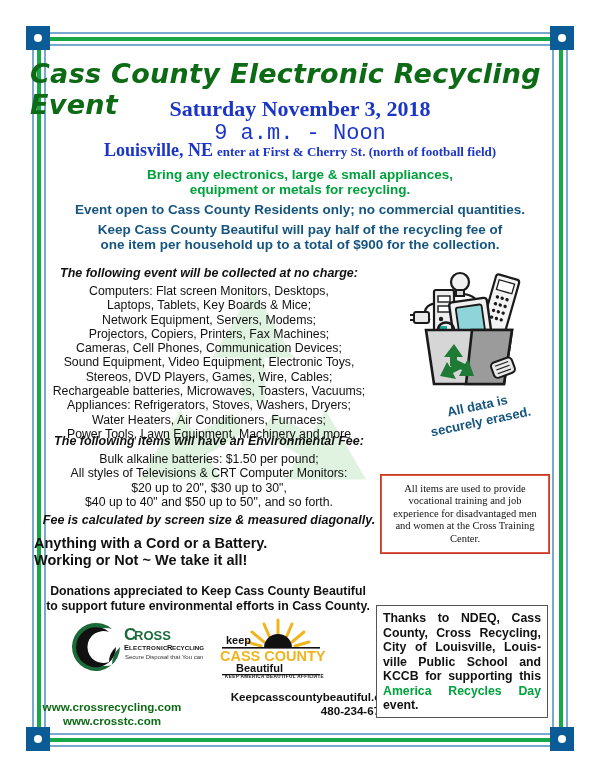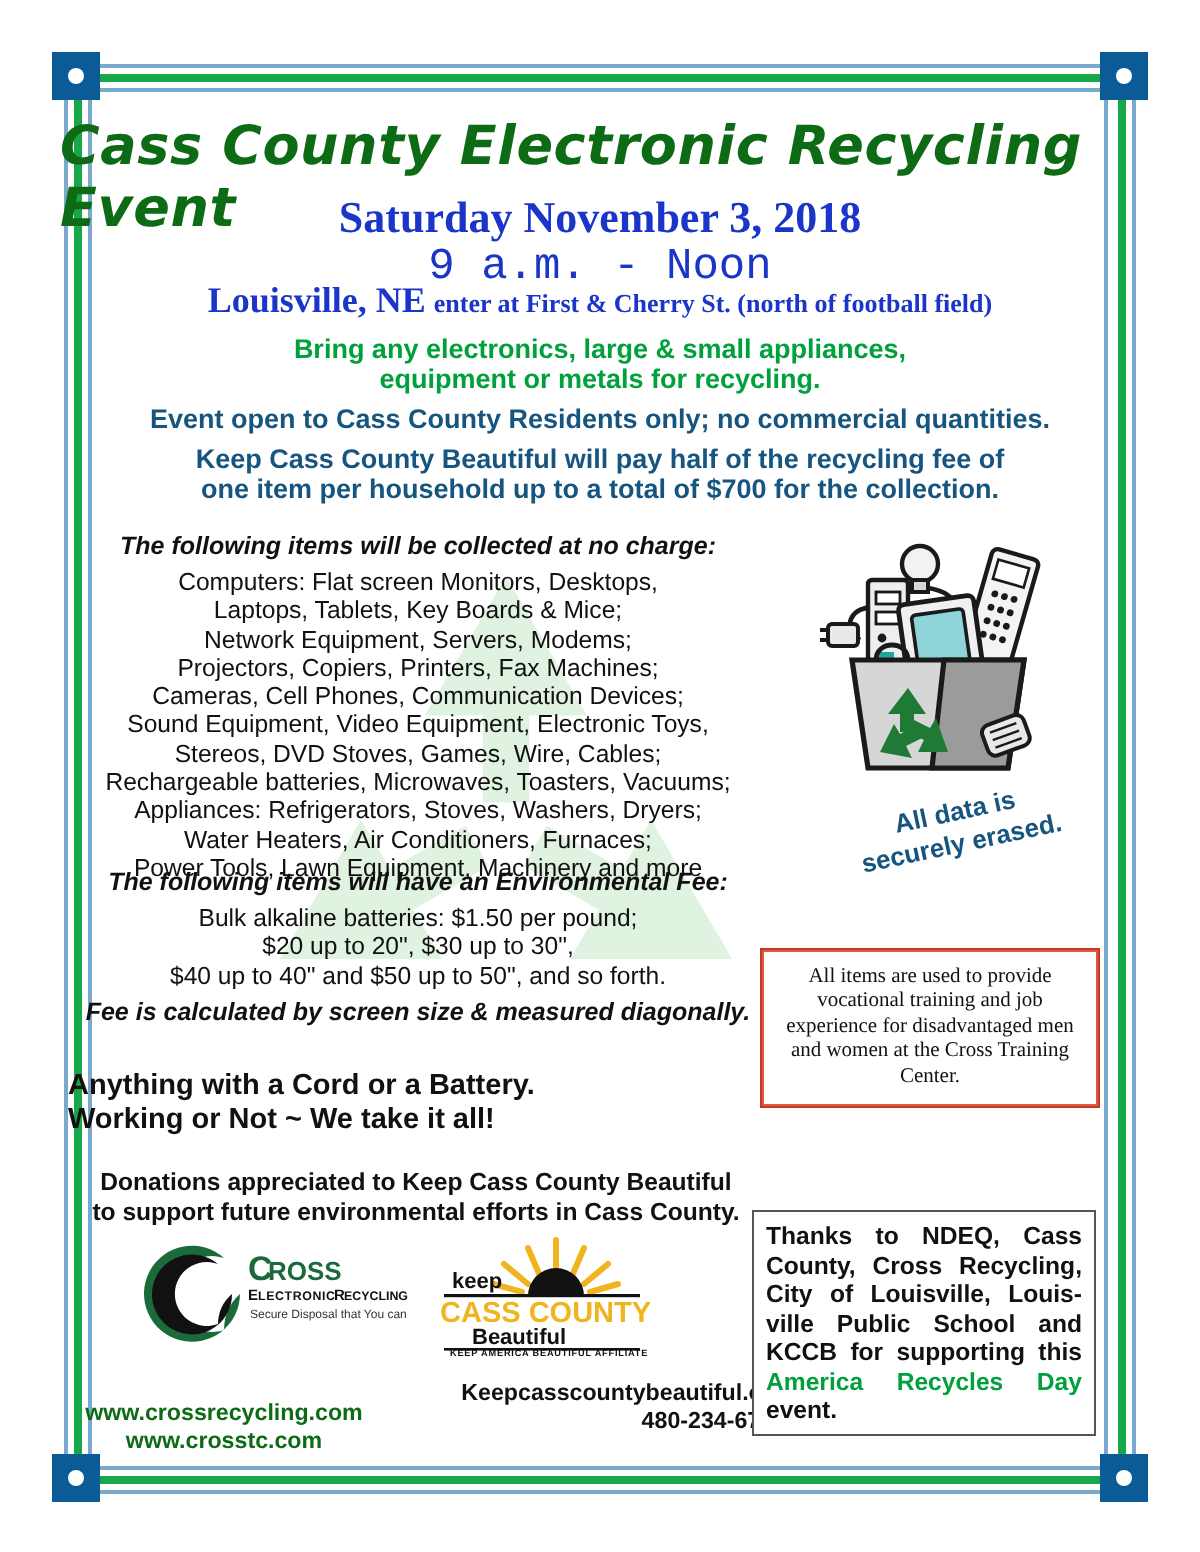"one item per household up" div.hdr-blue { text: $700 -> $900 }
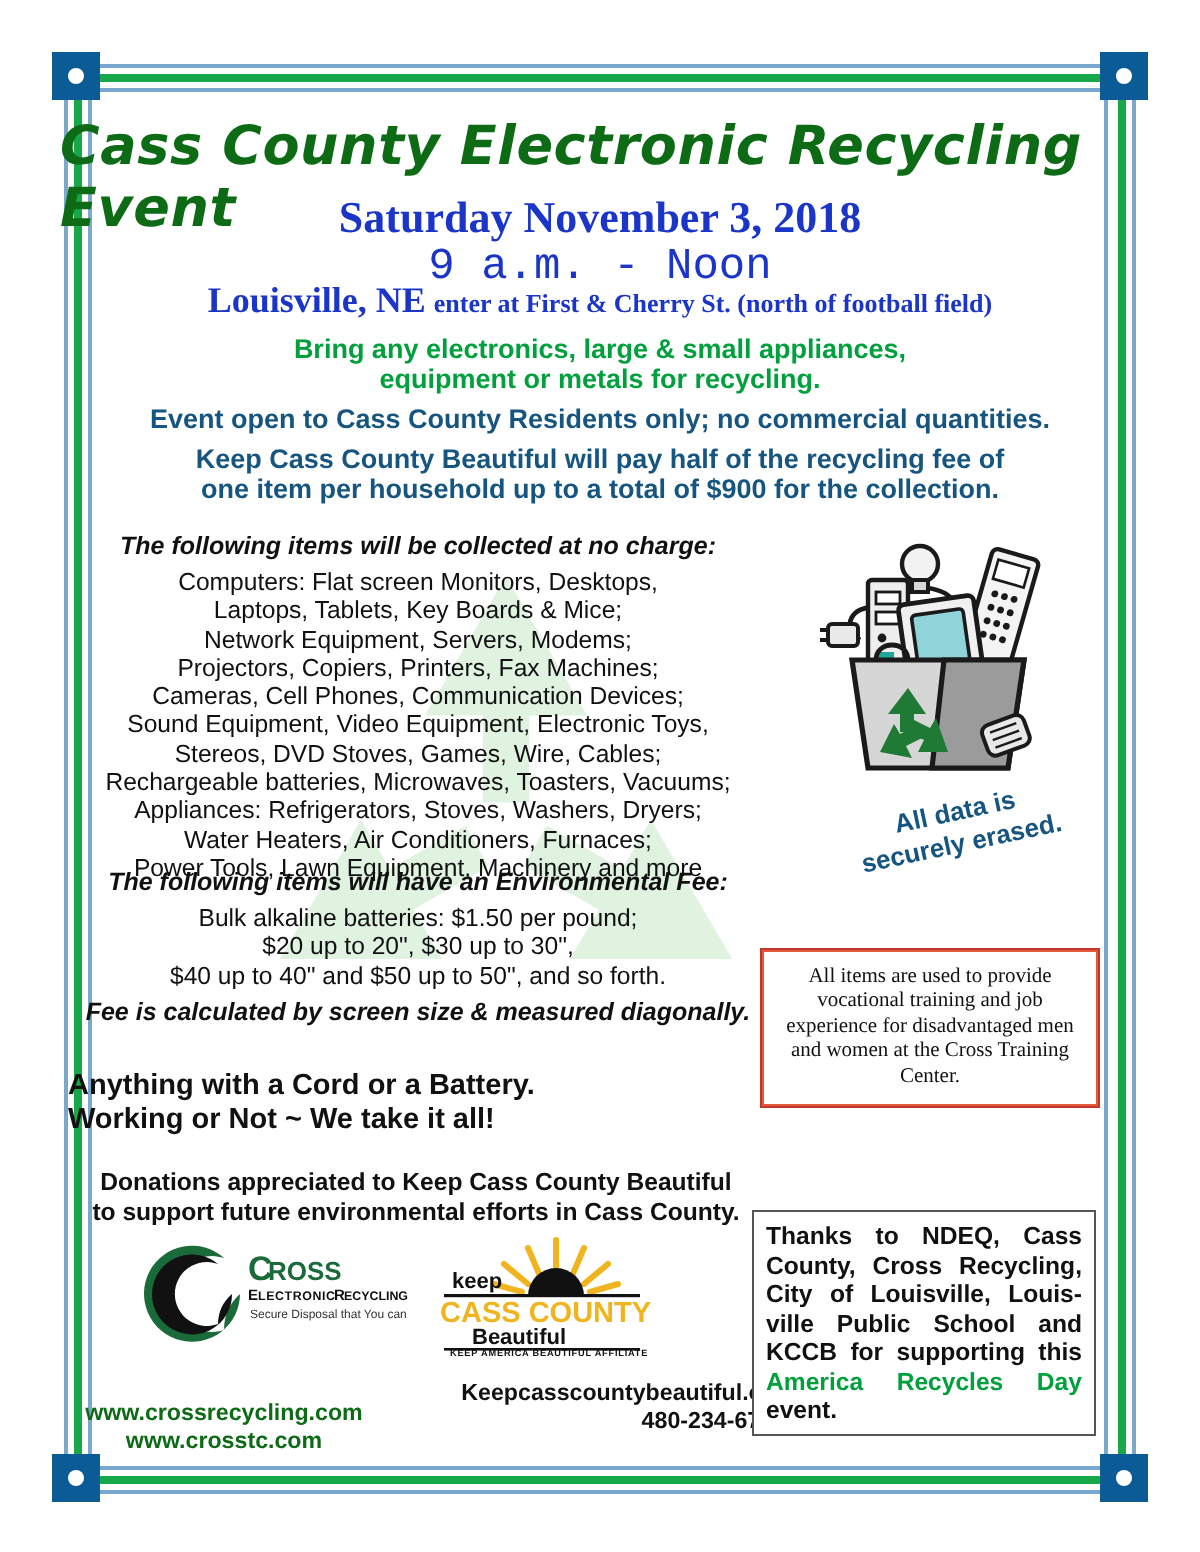"The following items will be" div.it-head { text: items -> event }
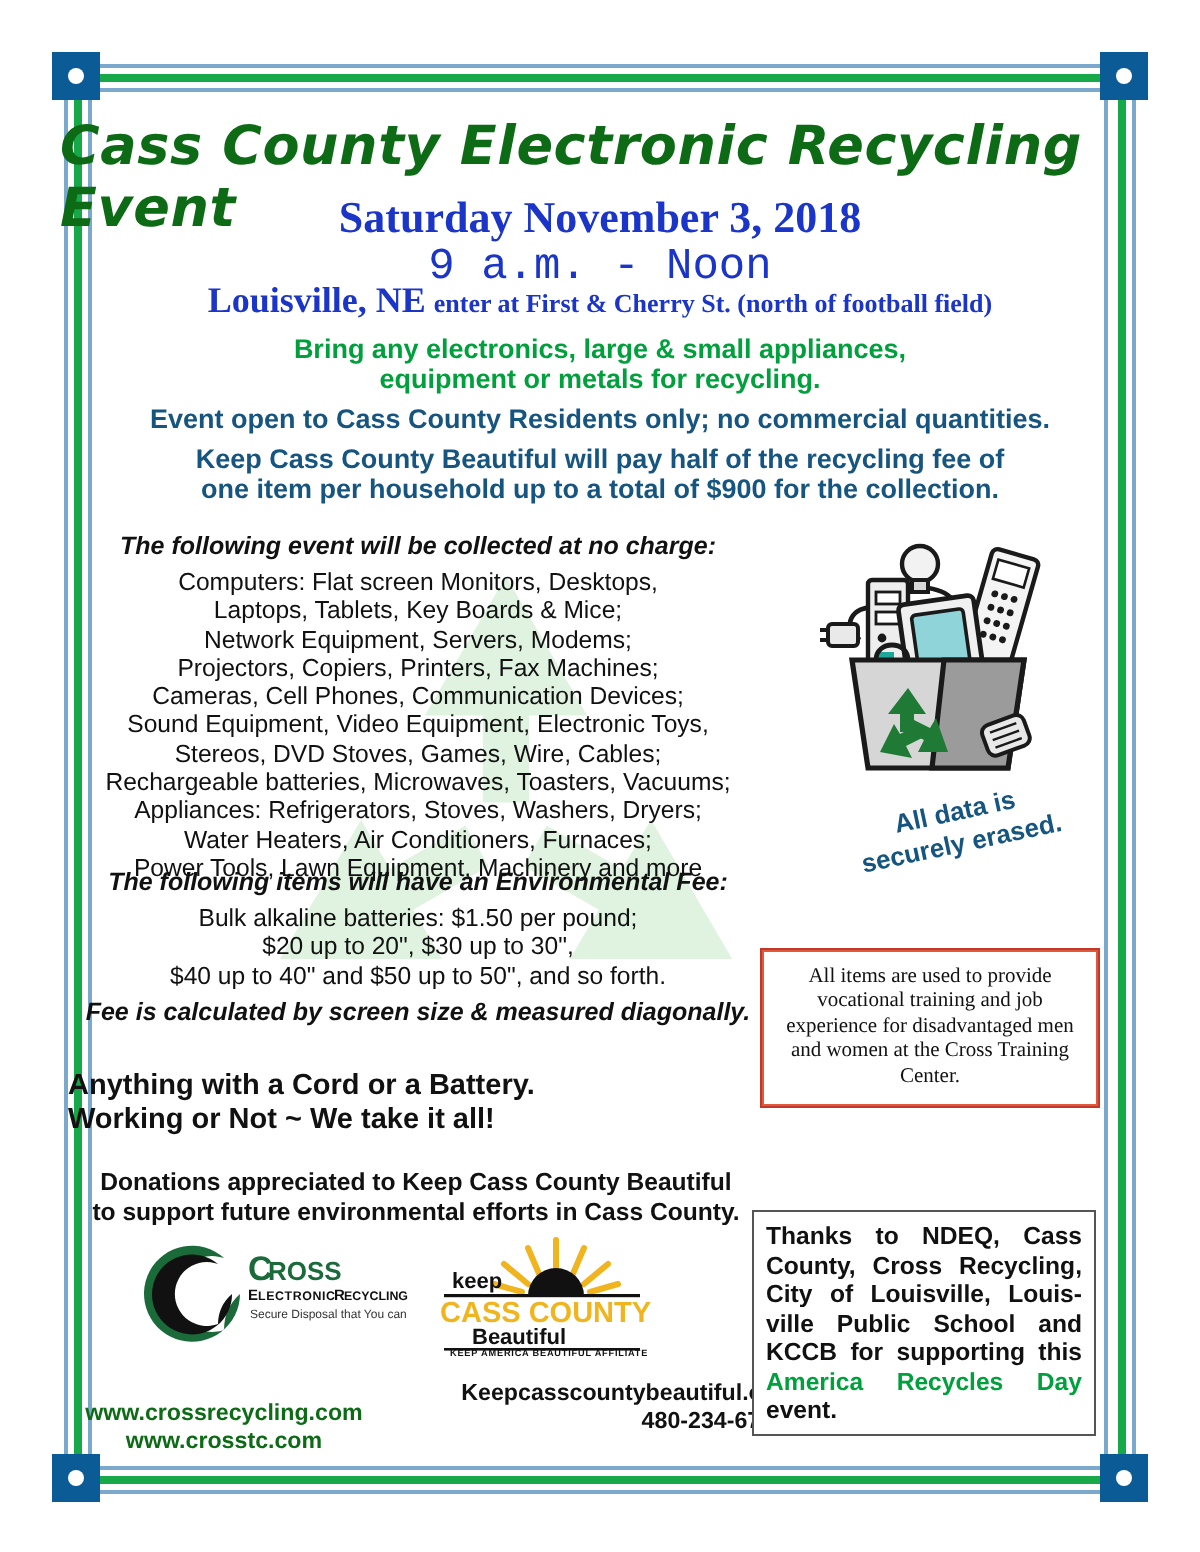"Stereos, DVD Stoves, Games, Wire," div.it-line { text: Stoves -> Players }
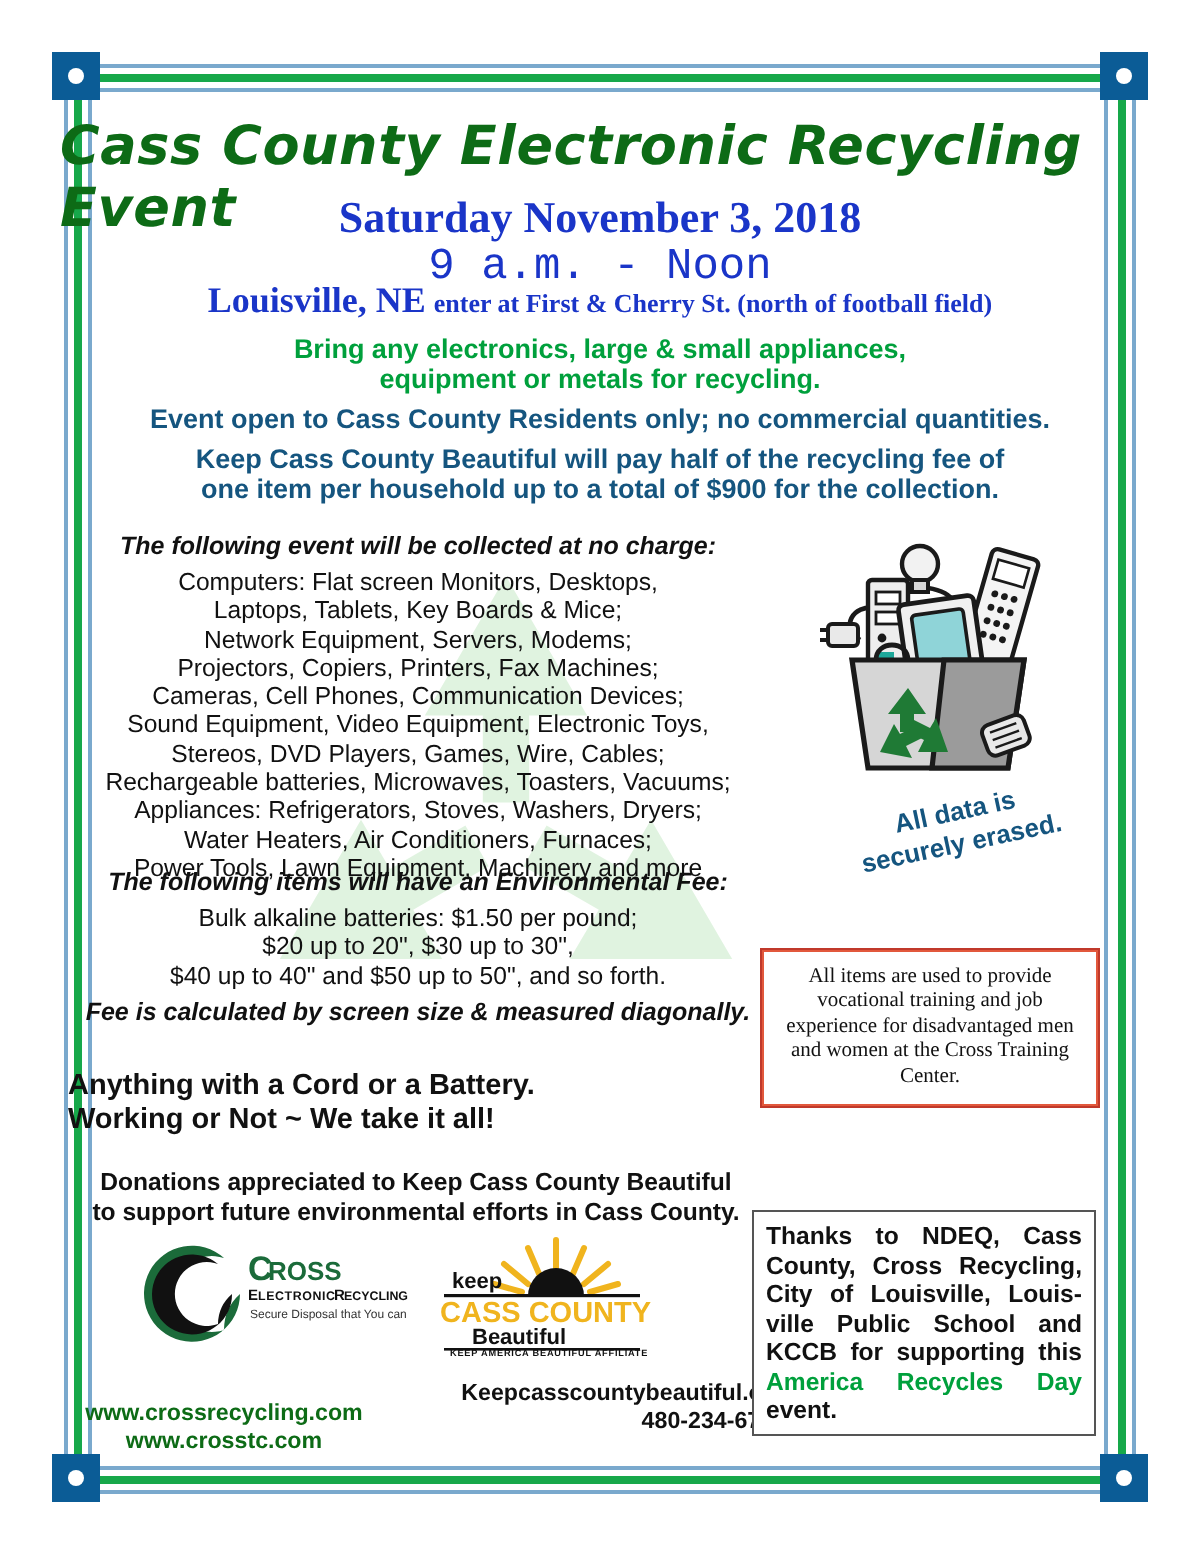"All styles of Televisions &" div.it-line { html: none -> <div>All styles of Televisions &amp; CRT Computer Monitors:</div> }
